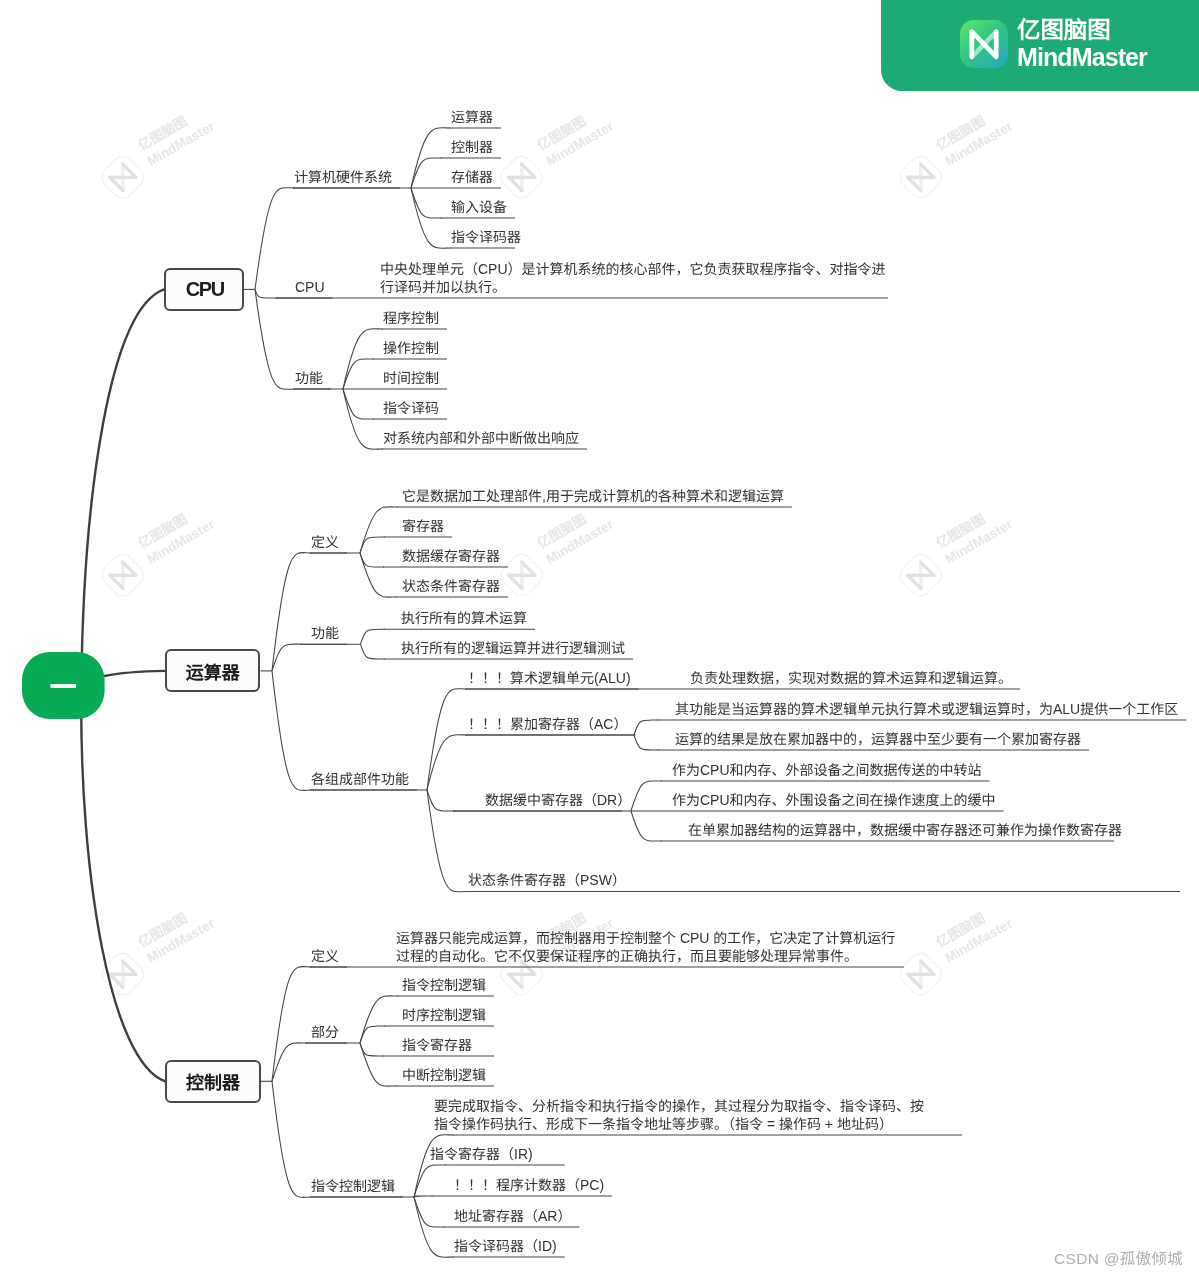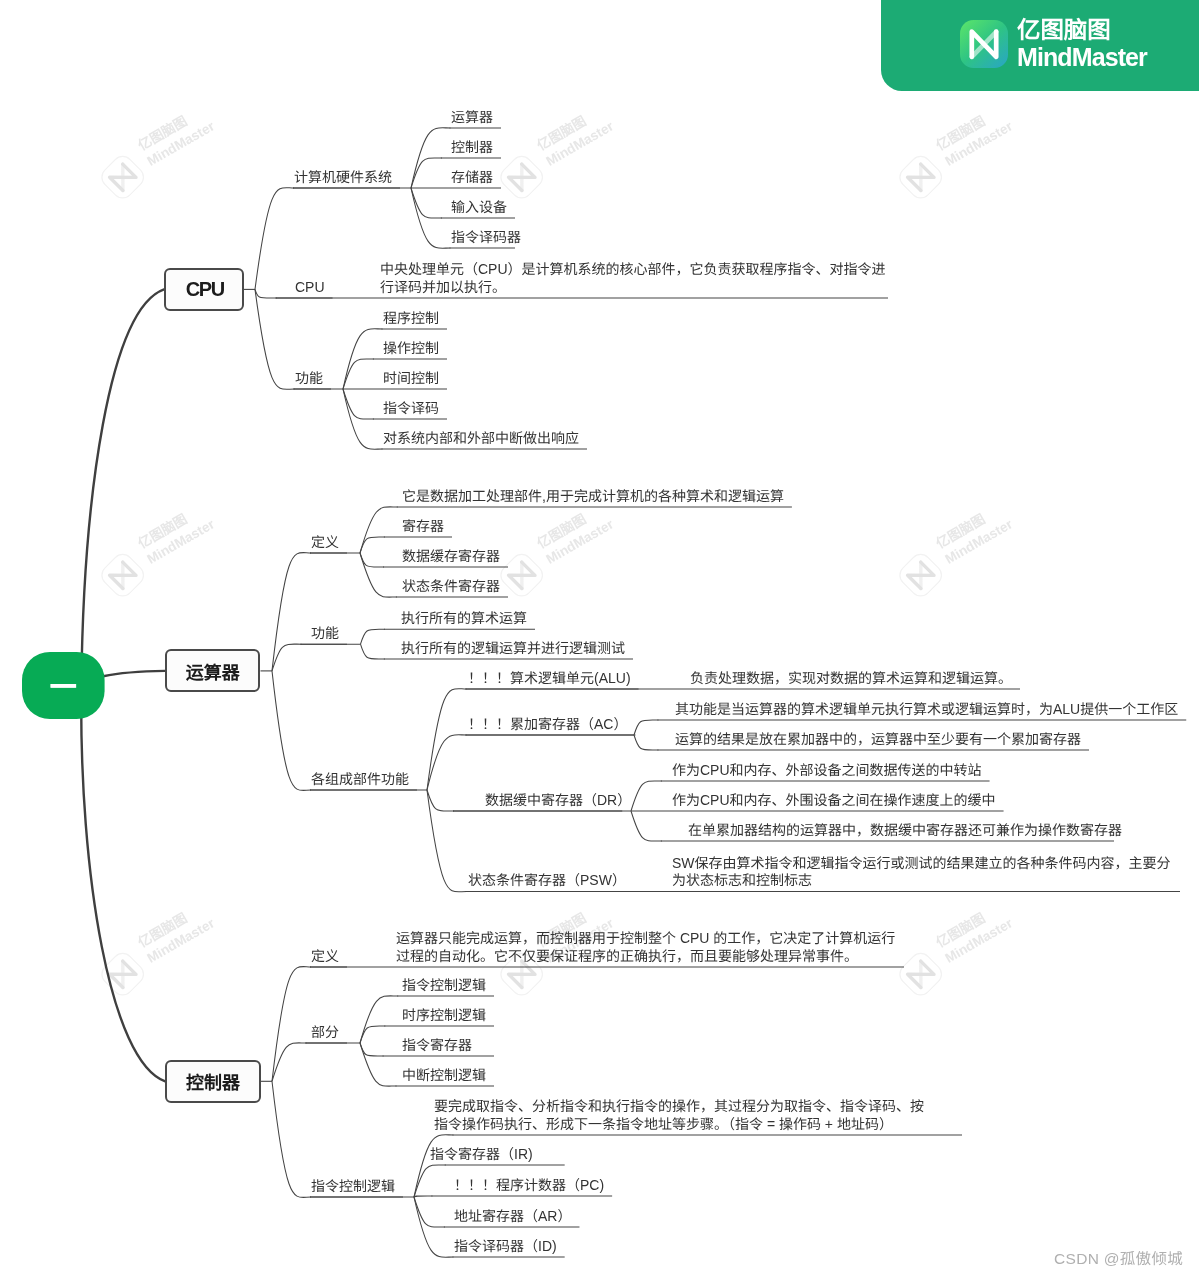"SW保存由算术指令和逻辑指令运行或测试的结果建立的各种条件码内容，主要分为状态标" div.tnode { html: <div>SW保存由算术指令和逻辑指令运行或测试的结果建立的各种条件码内容，主要分为状态标志和控制标志</div> -> none }
